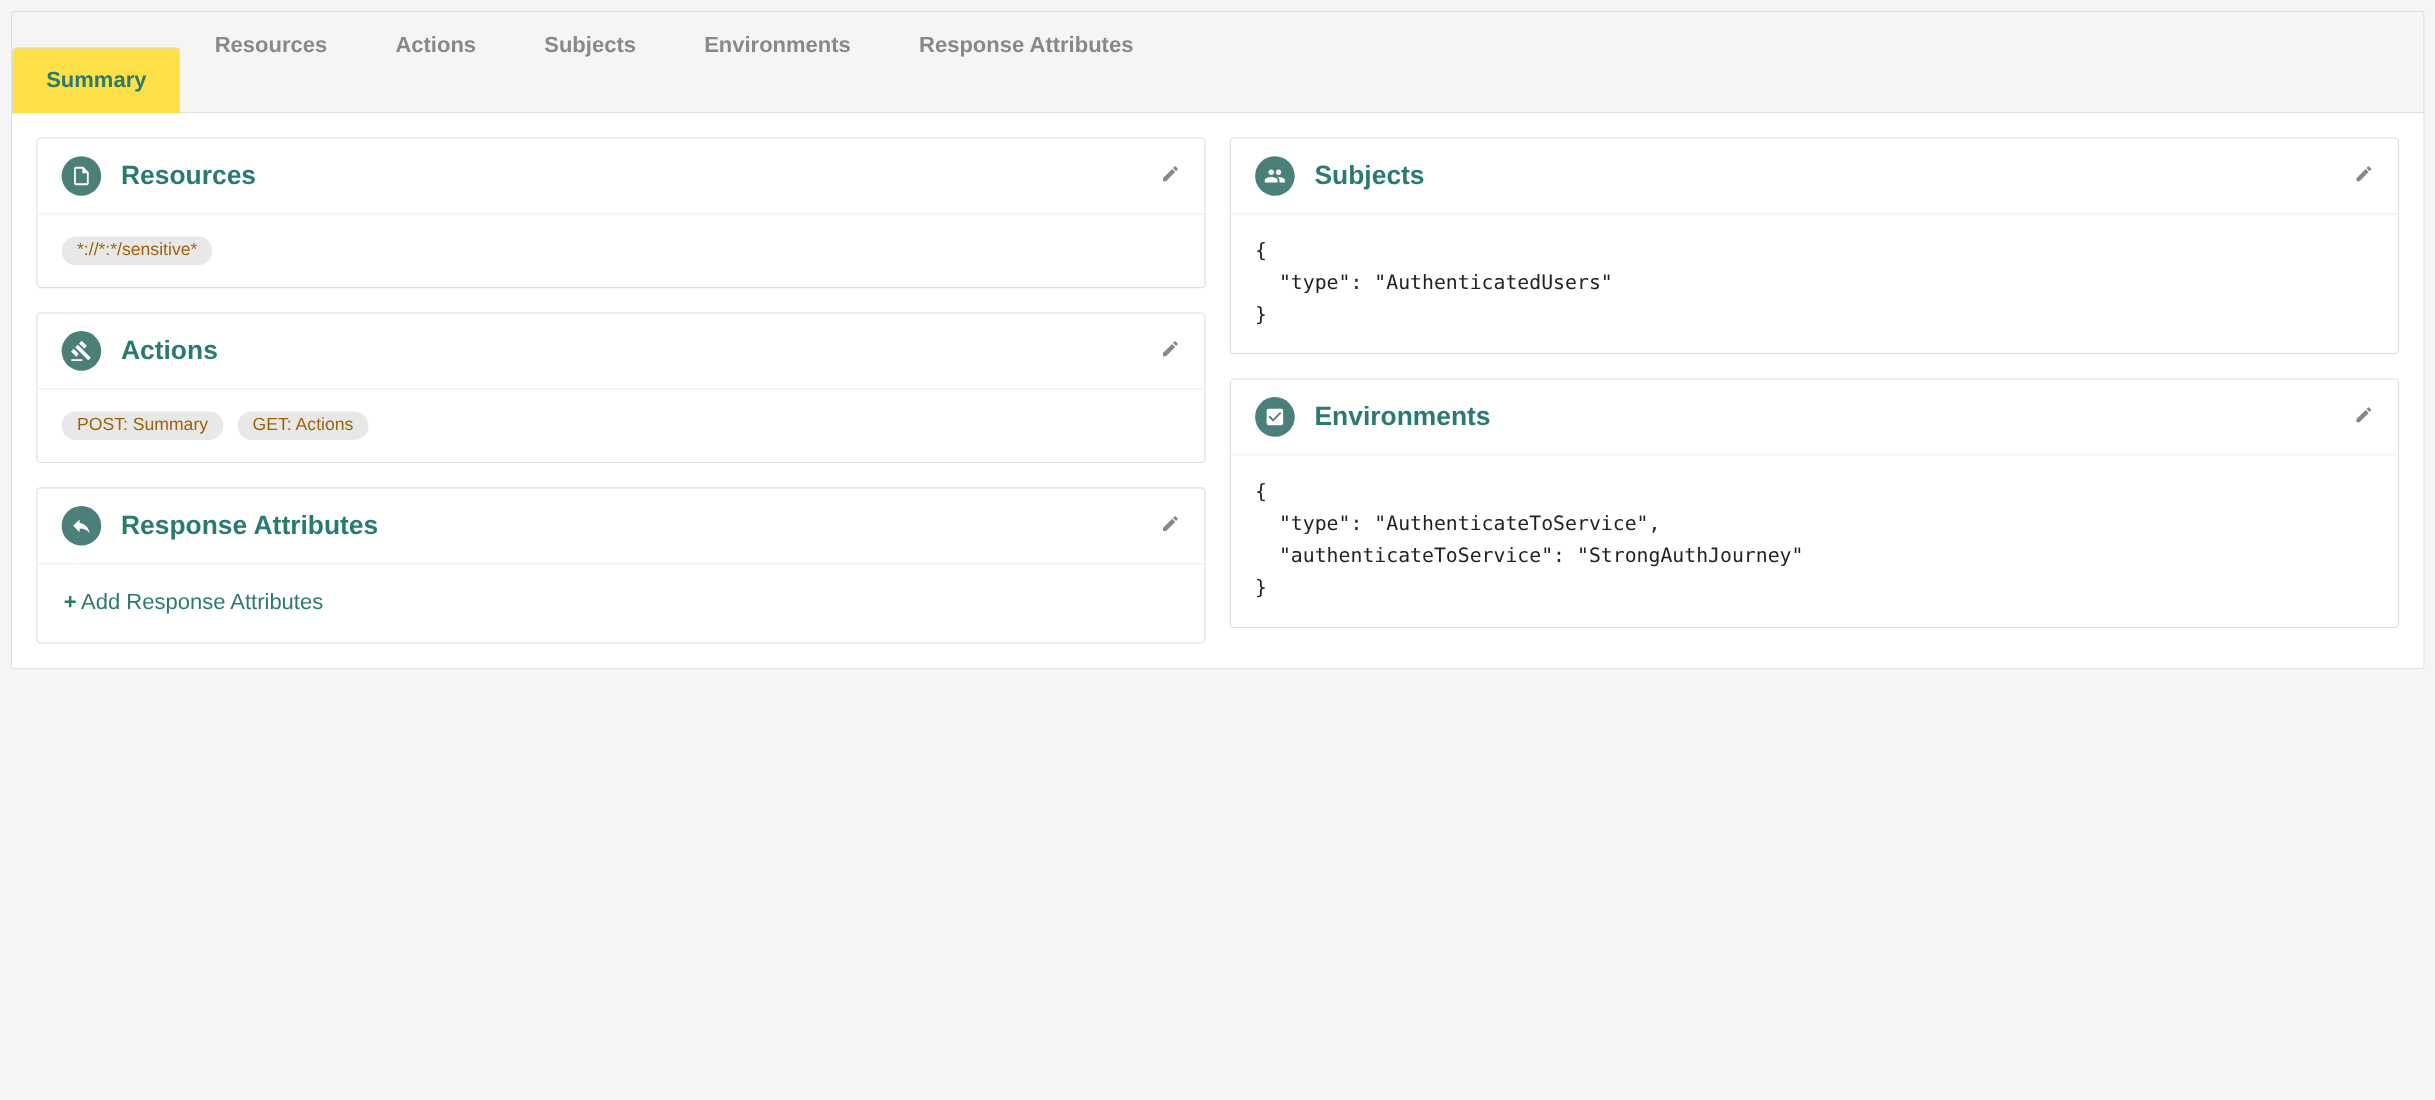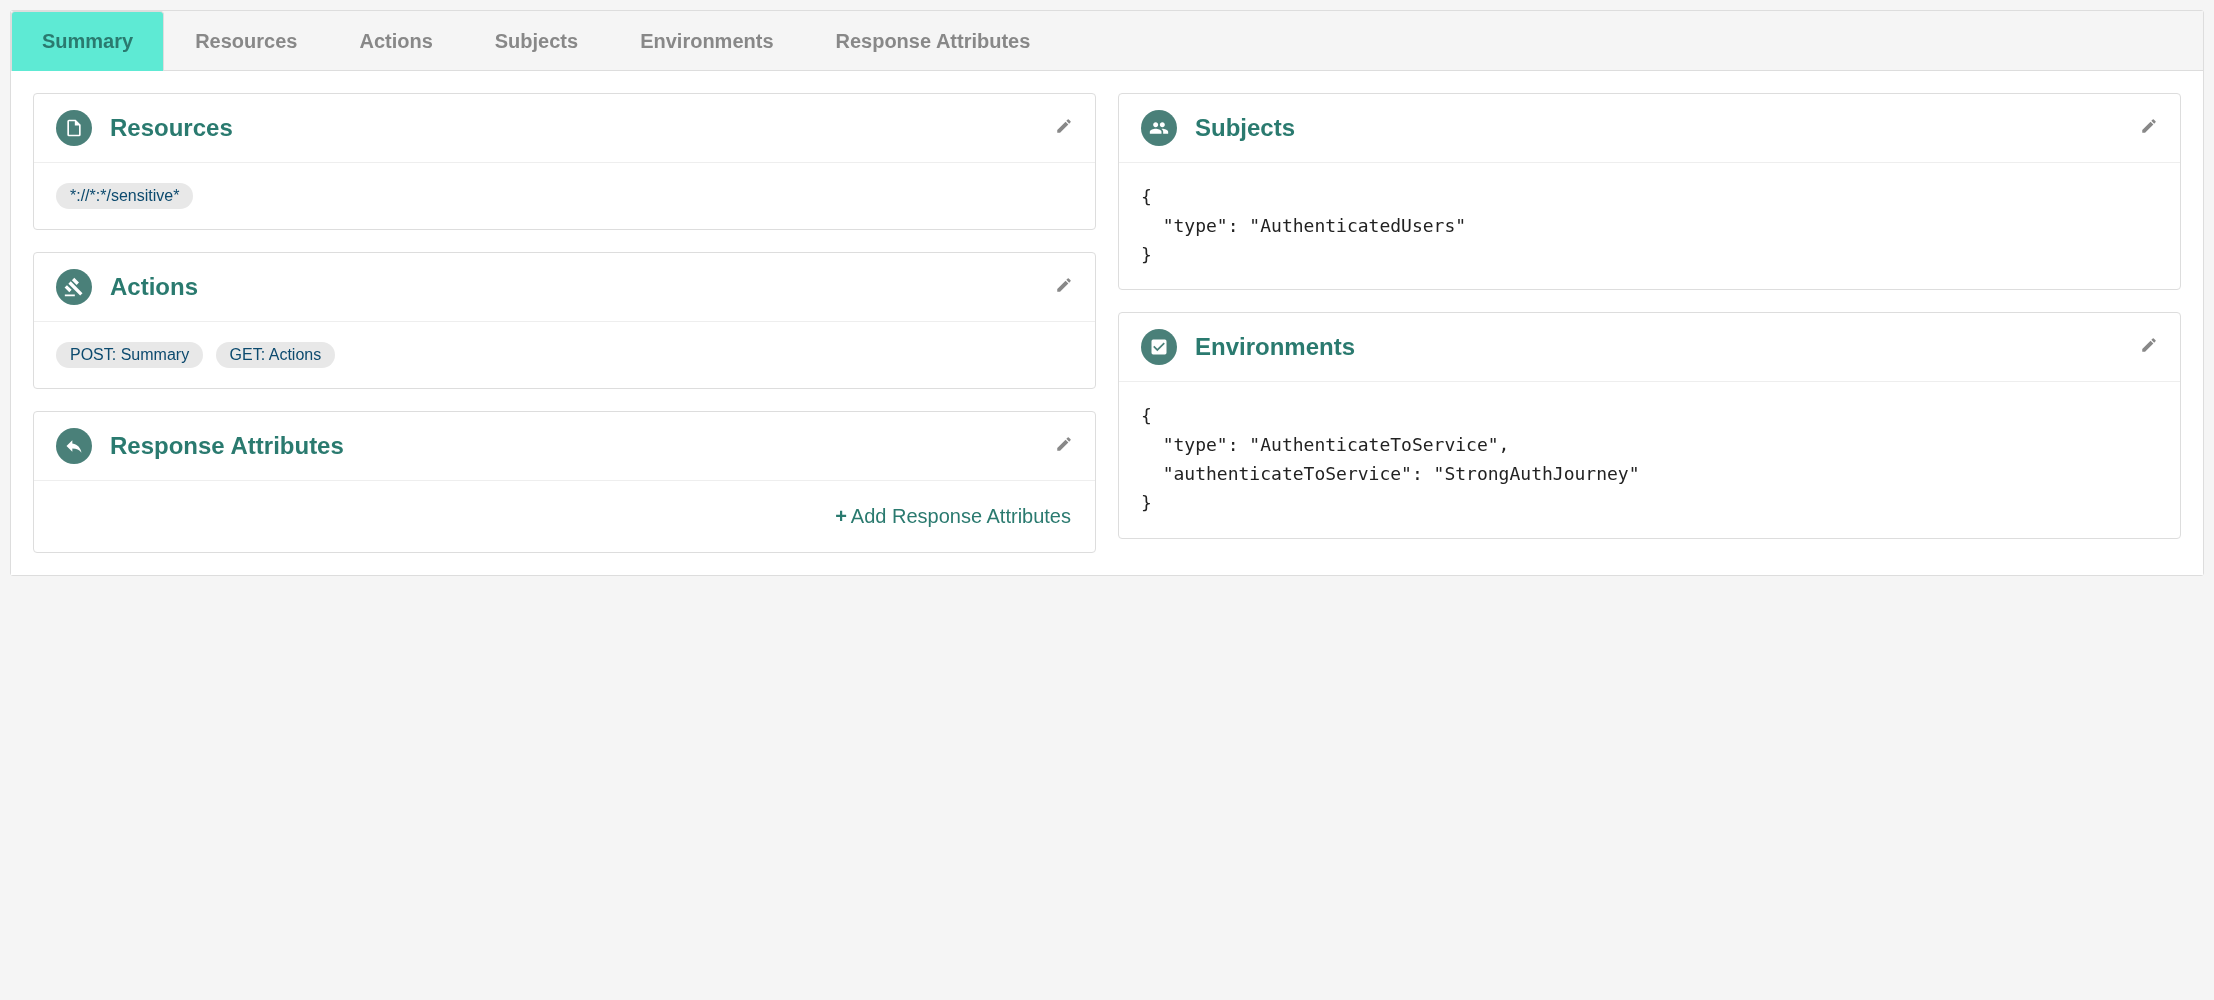"Summary" .tab.active { background: #5eead4 -> #fde047; margin-top: none -> 32px }
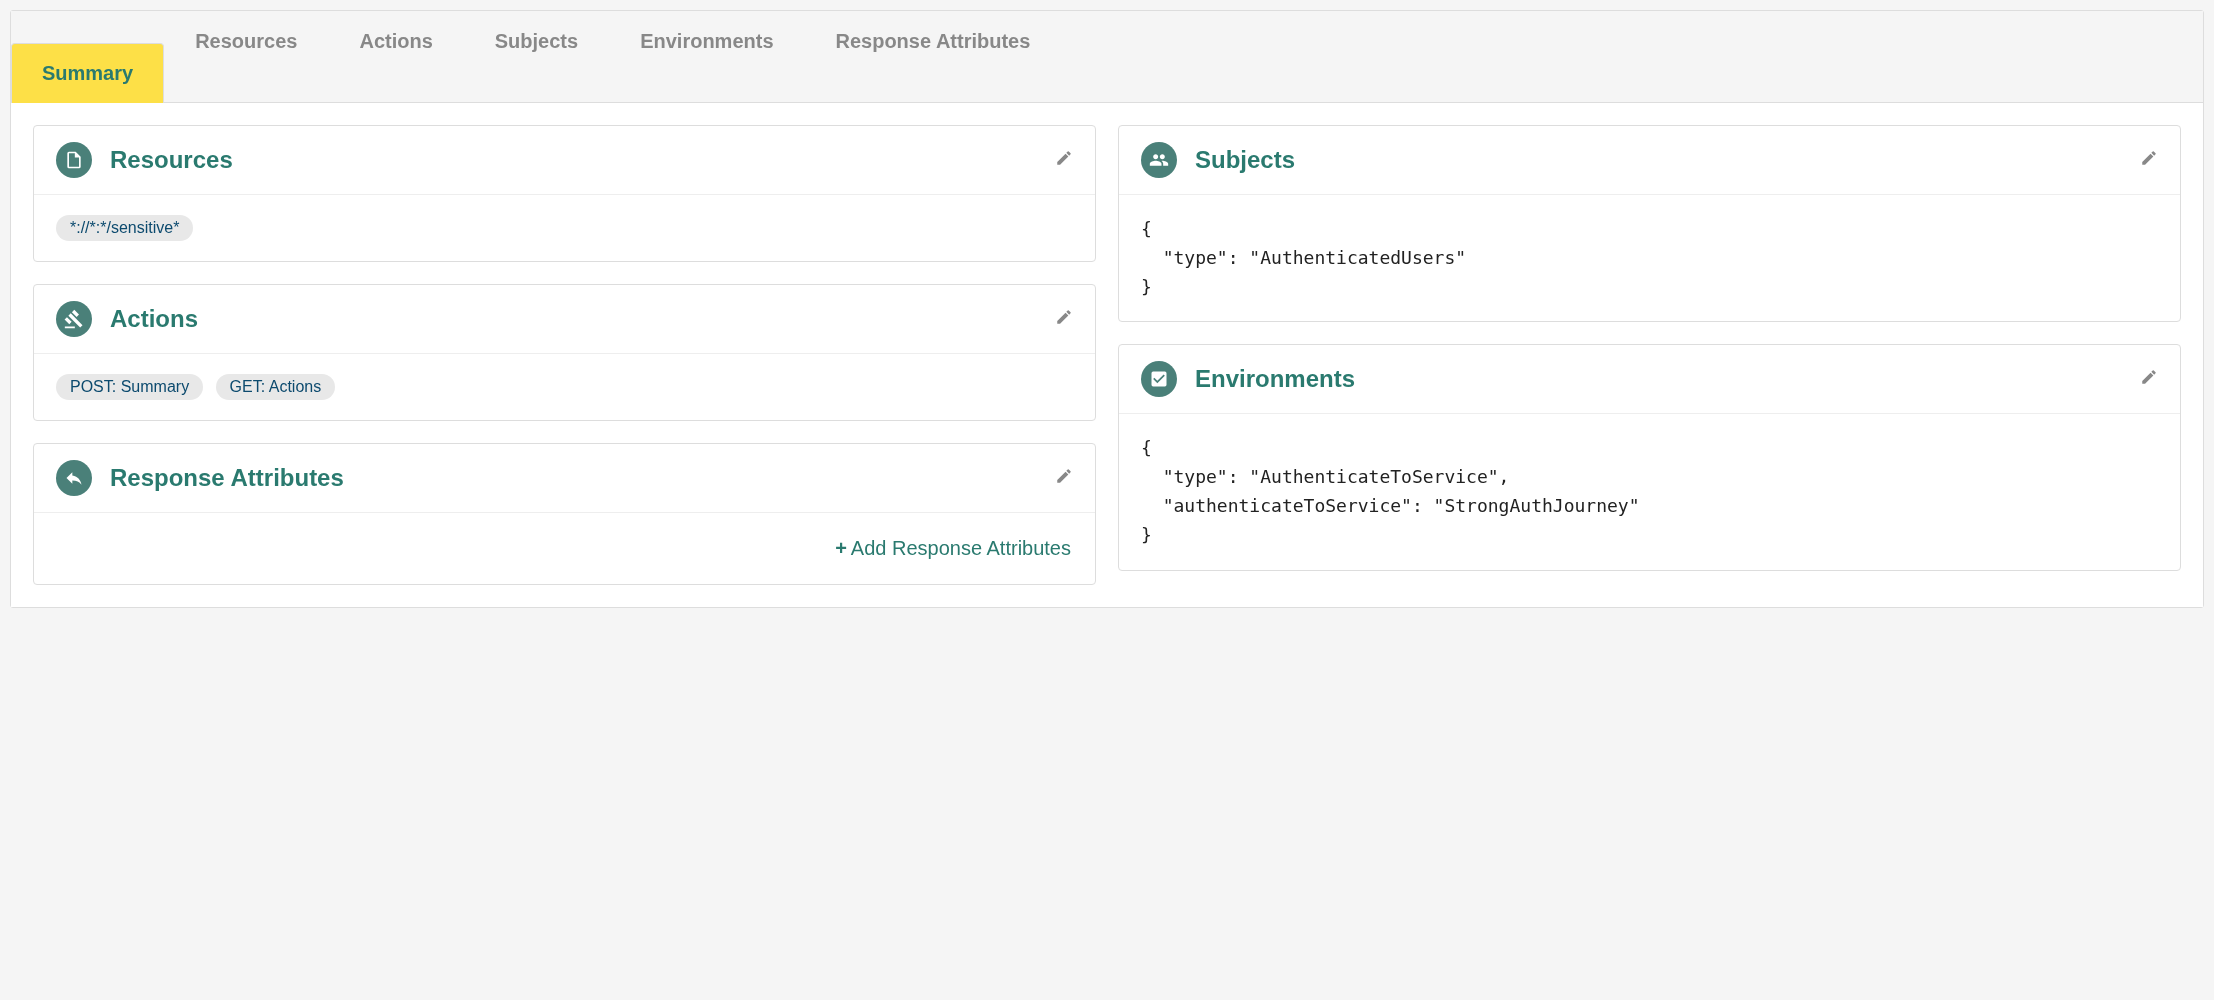"*://*:*/sensitive*" .chip { color: #0c4a6e -> #a16207 }
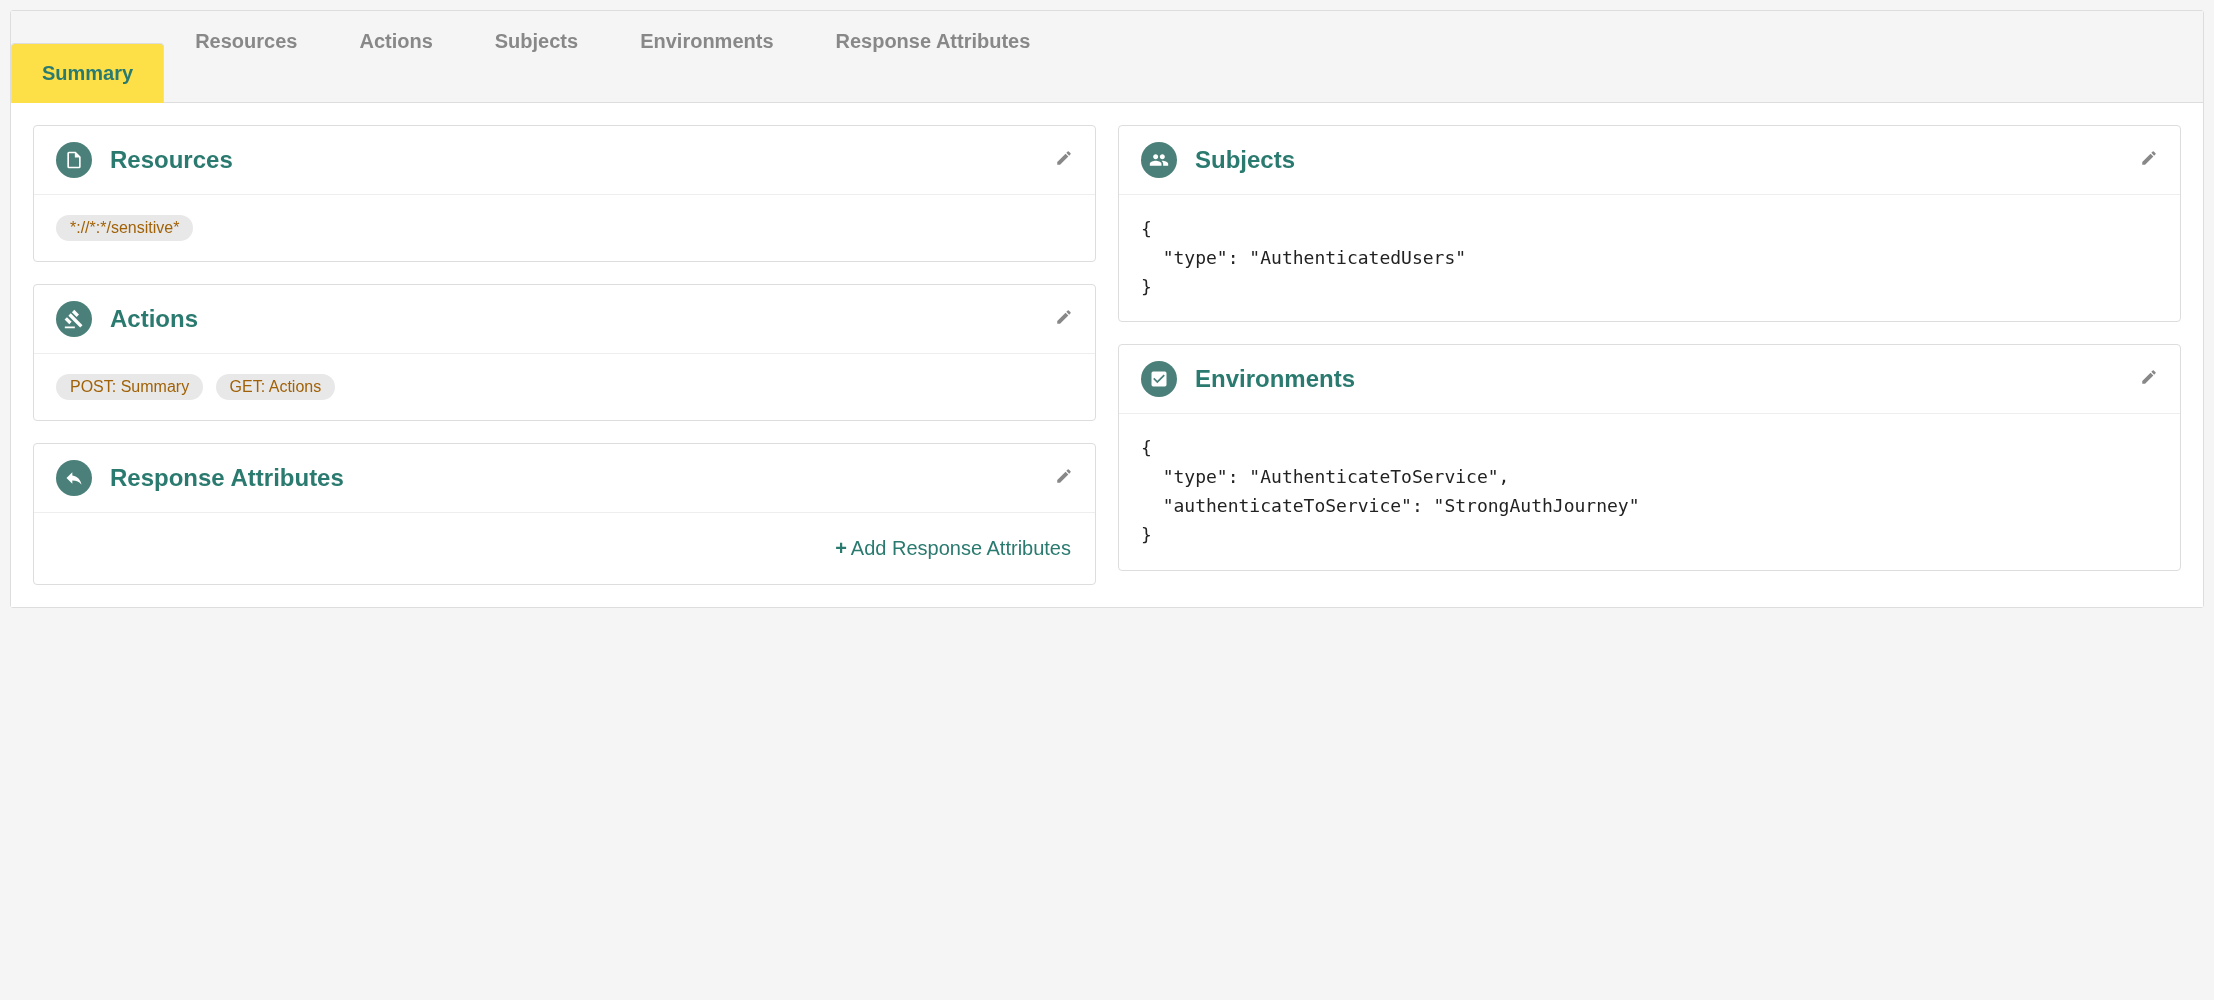"+ Add Response Attributes" .add-link { text-align: right -> left }
